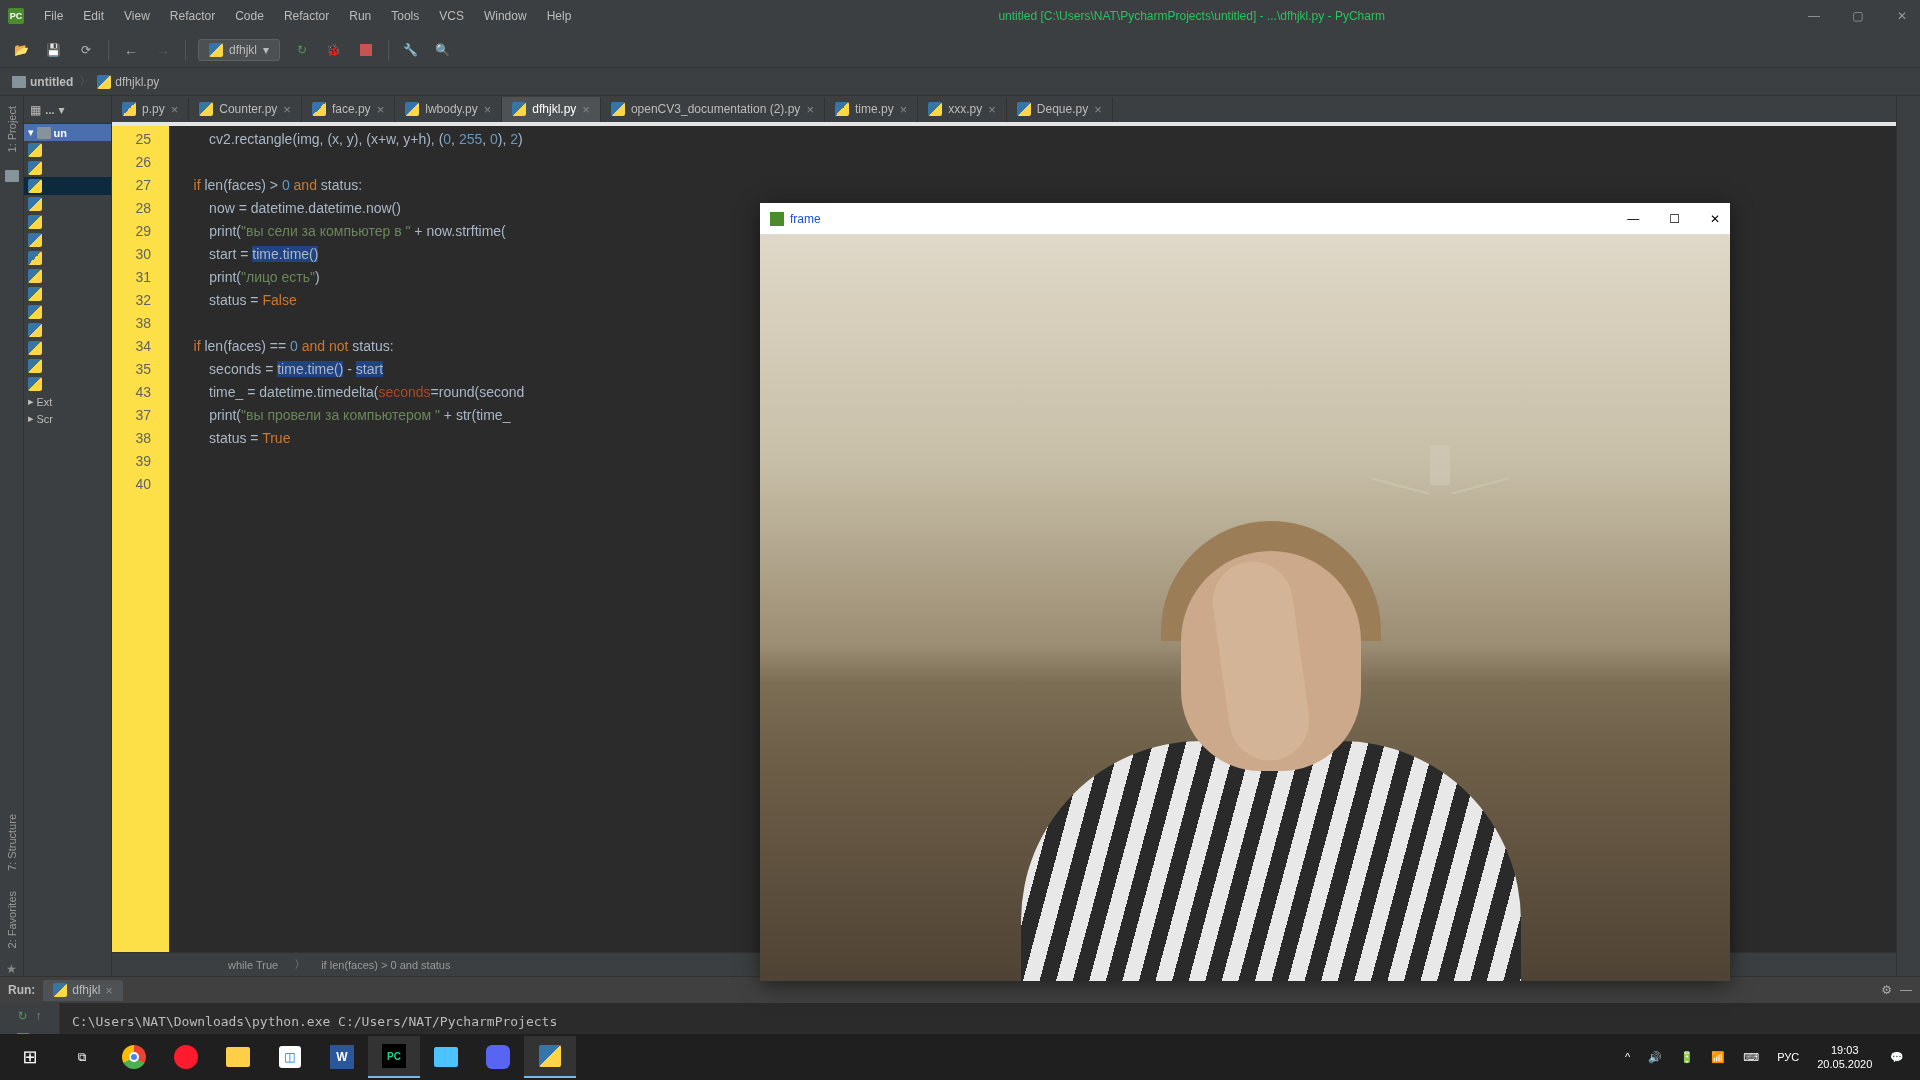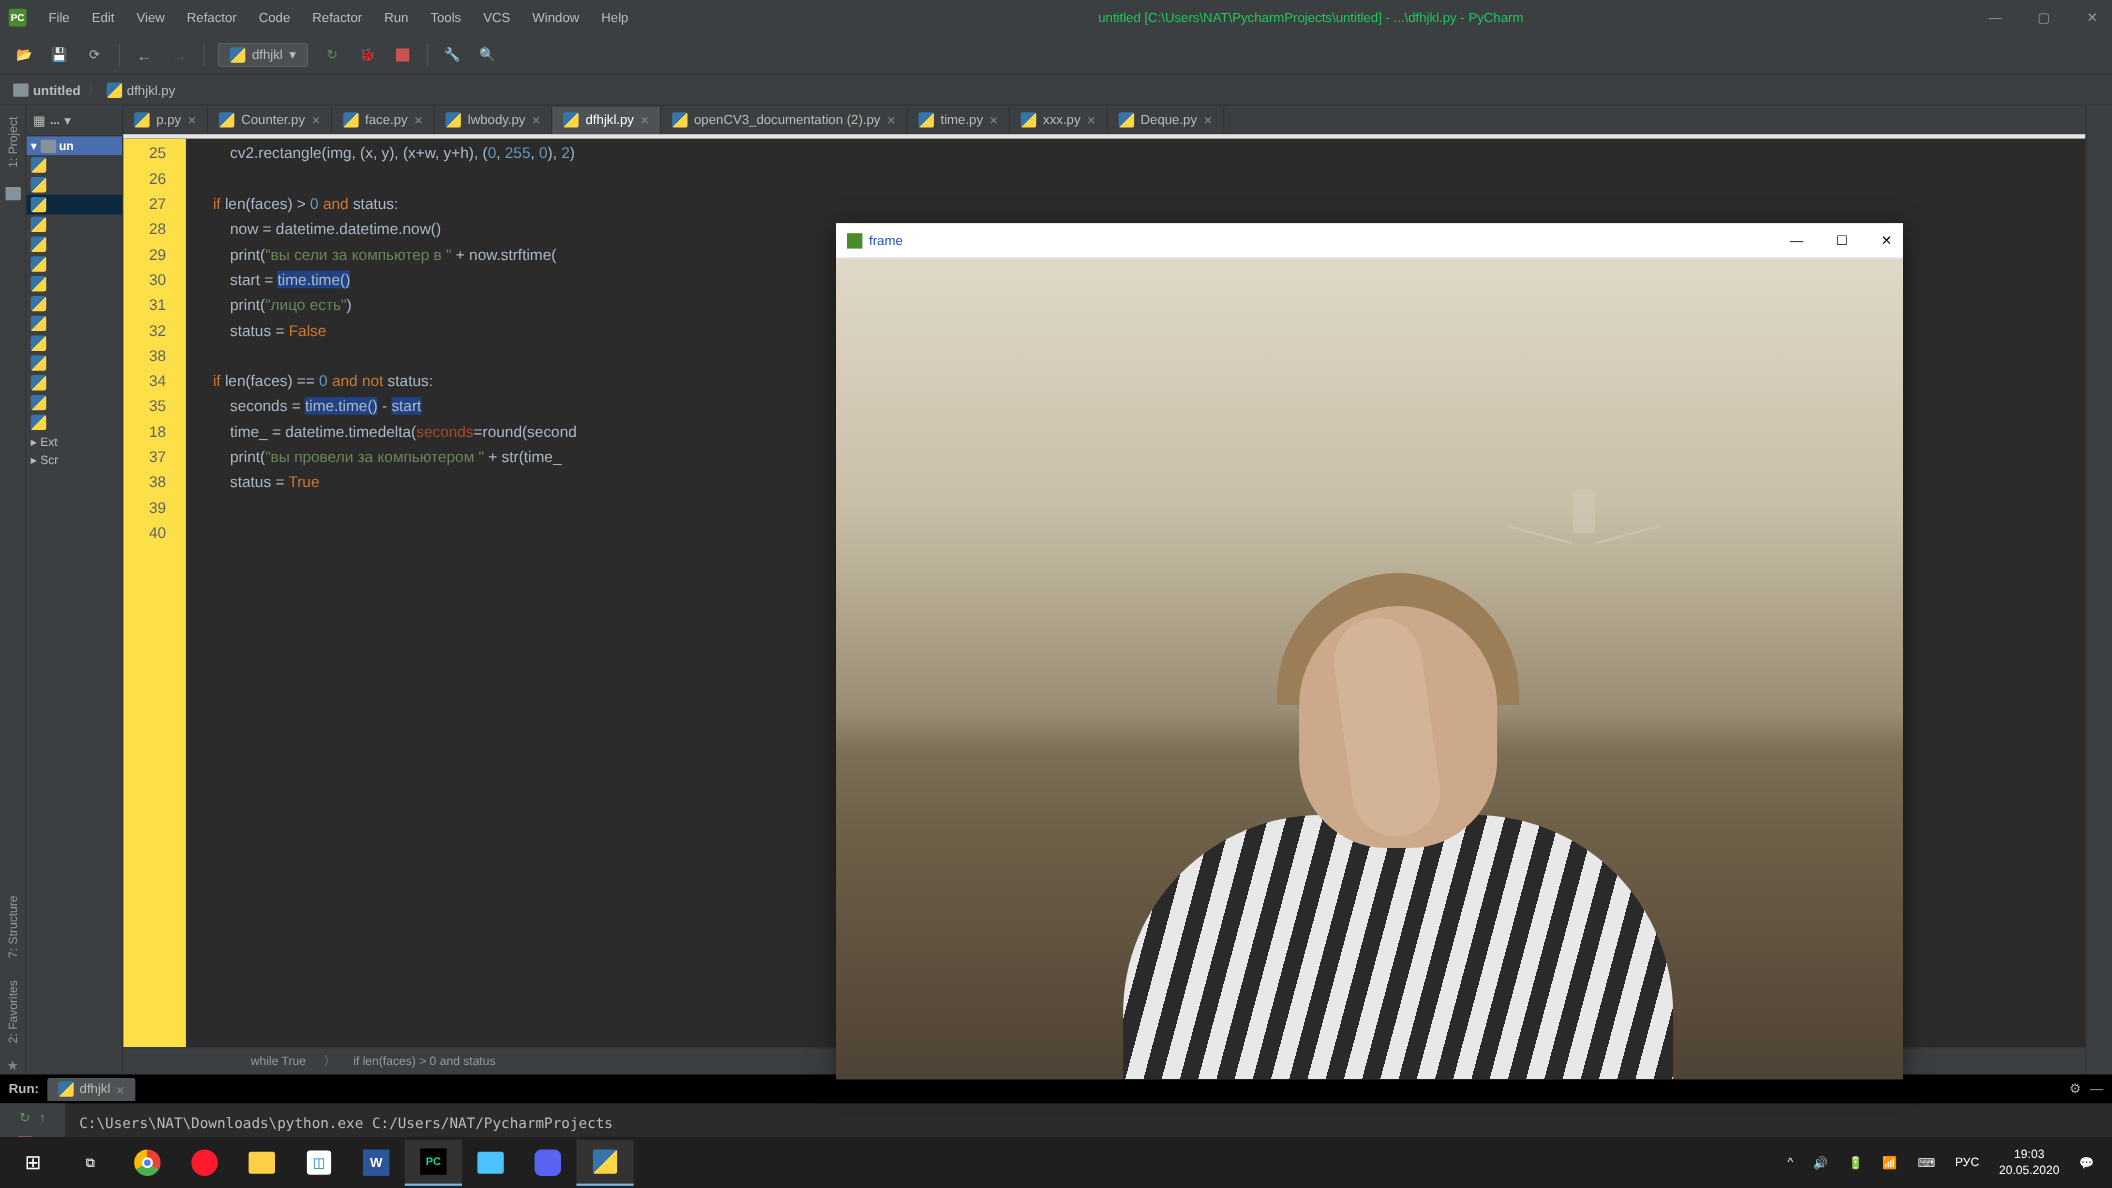"18" div.gutter-line { text: 18 -> 43 }
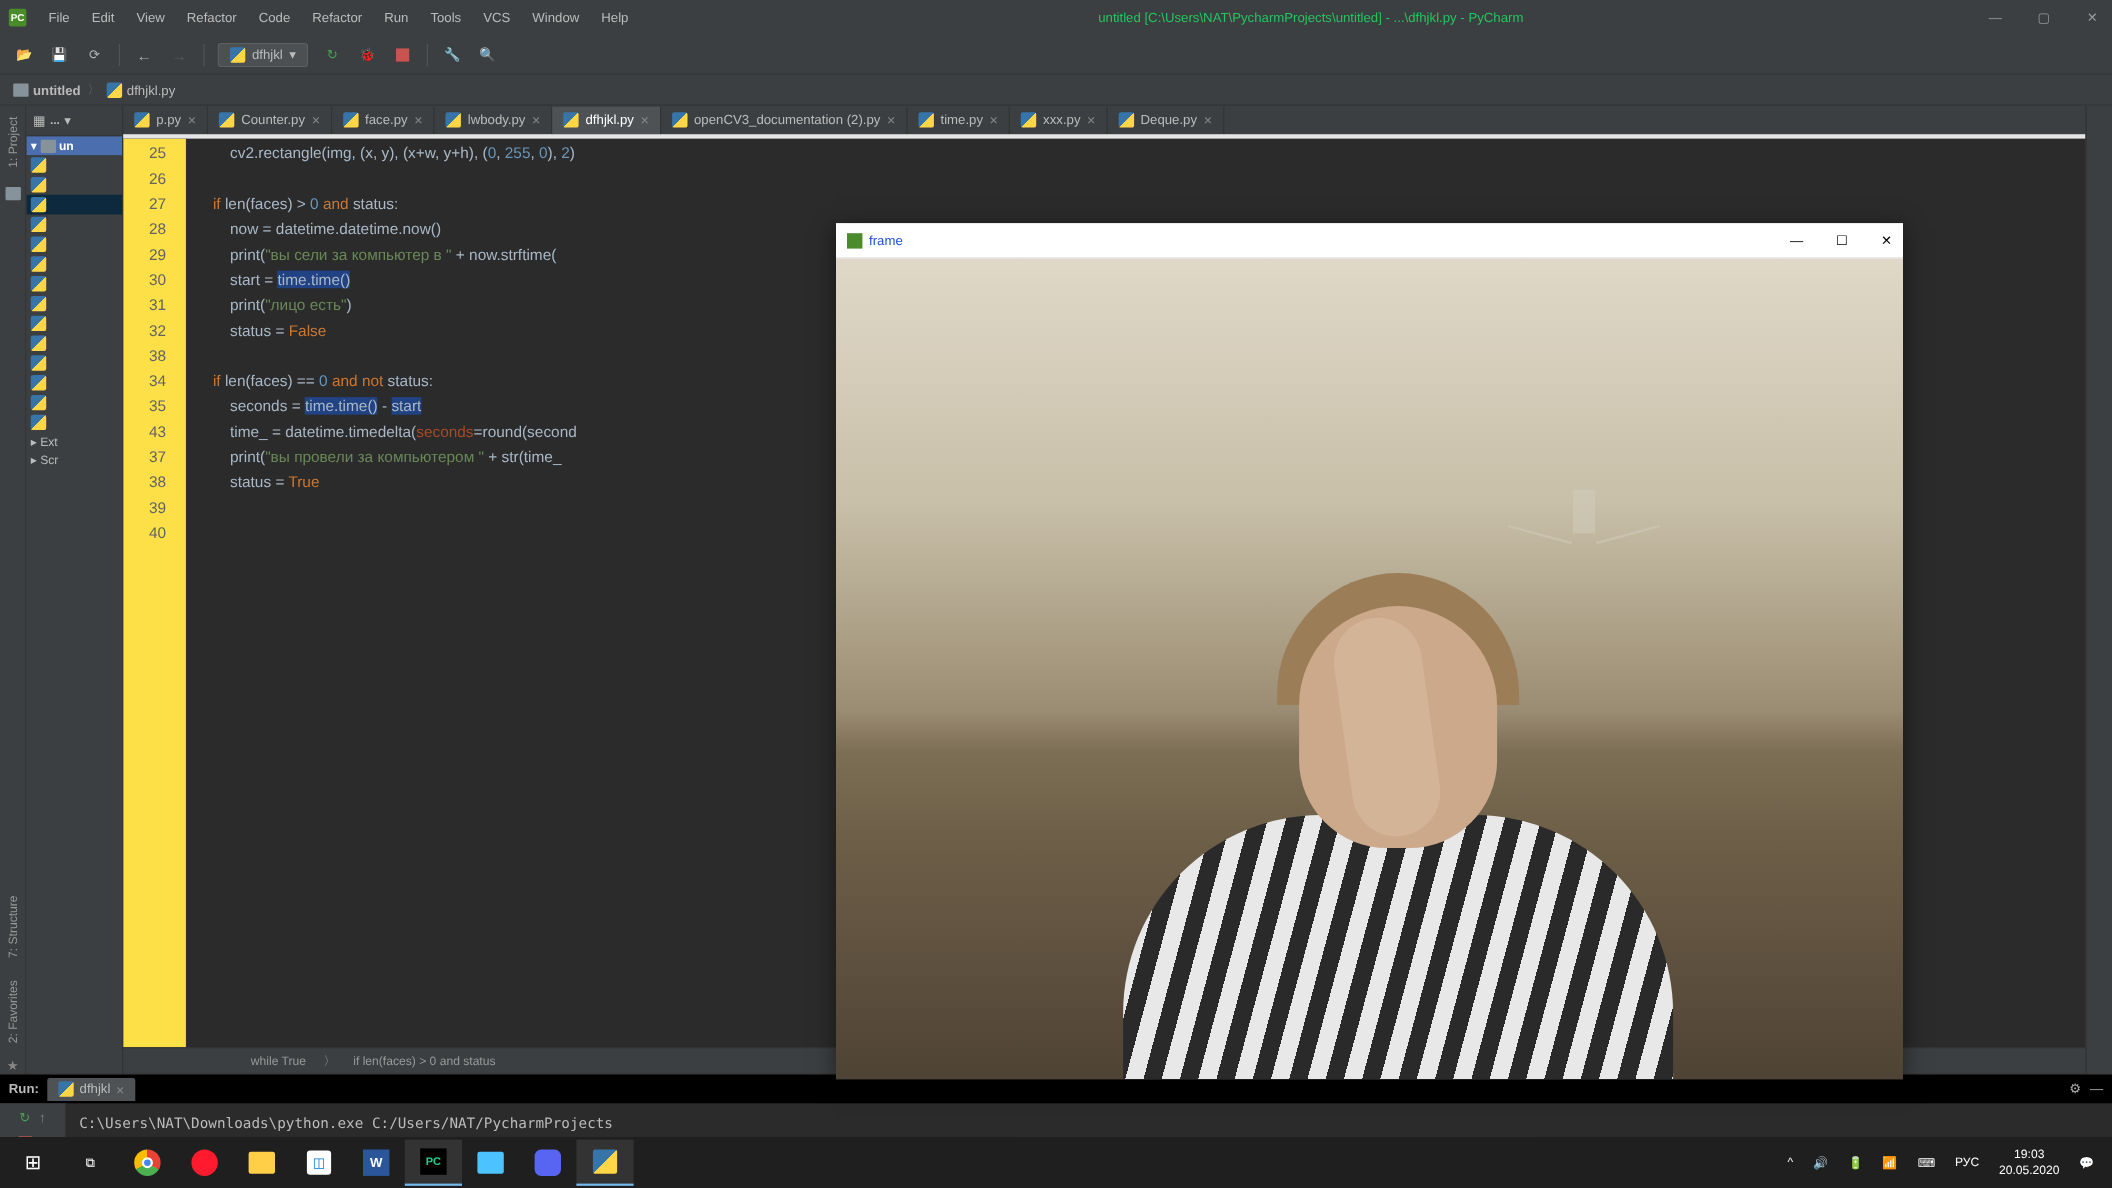"Run:" .run-header { background: #000000 -> #404040 }
